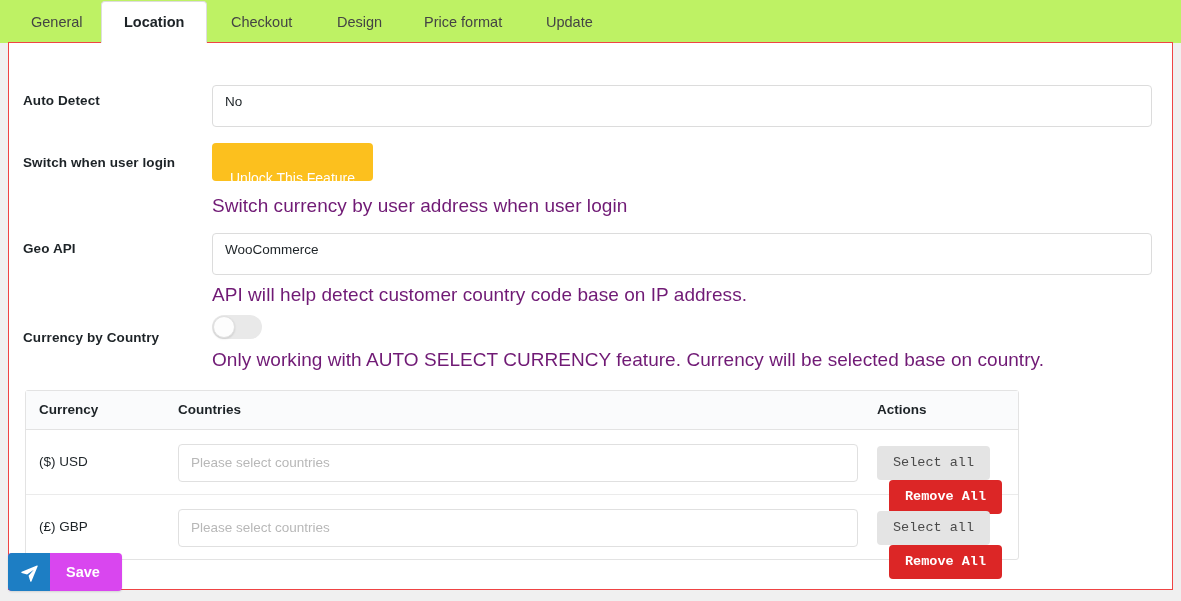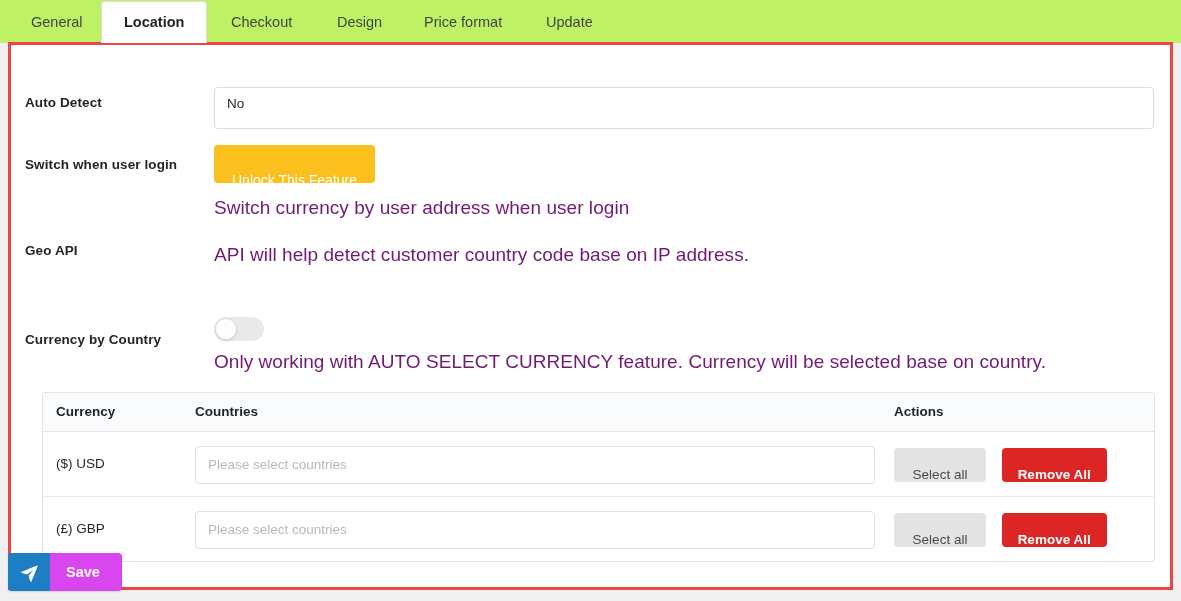"Auto Detect" .panel { border: 3px solid #ef4444 -> 1px solid #ef4444 }
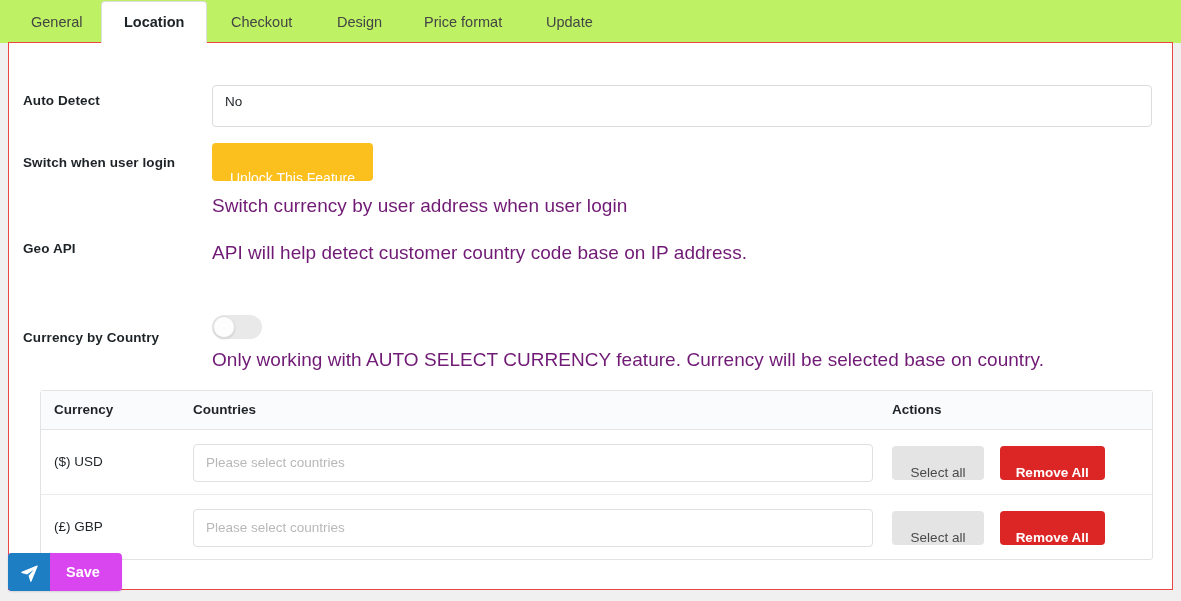"WooCommerce" div.select-box { html: none -> <div>WooCommerce</div> }
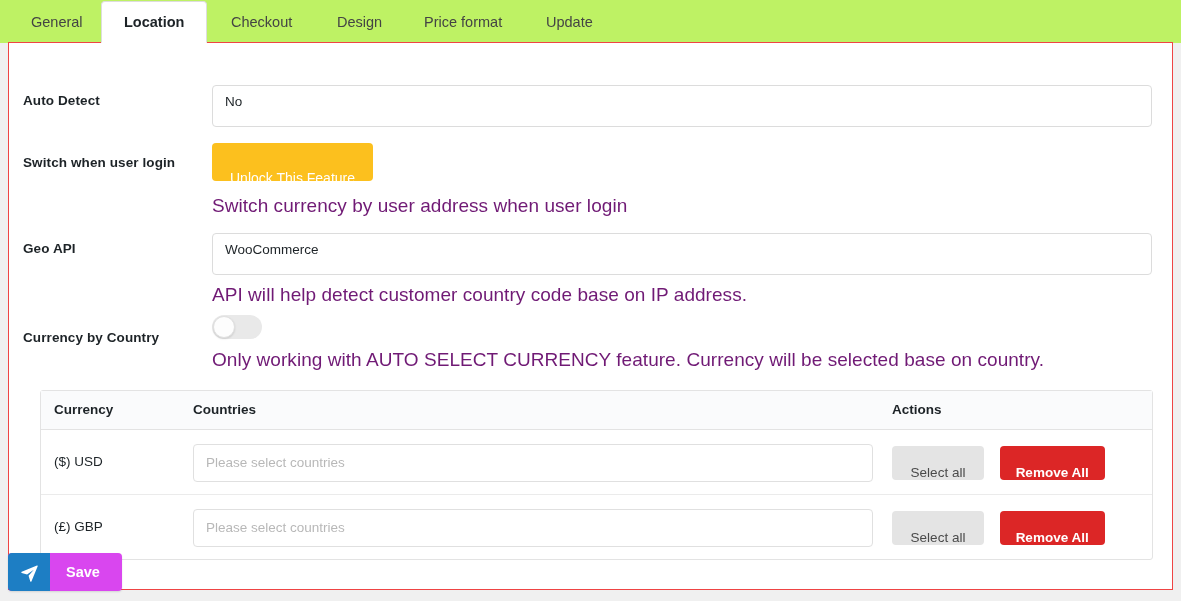"Currency" .ctable { left: 31px -> 16px; width: 1113px -> 994px }
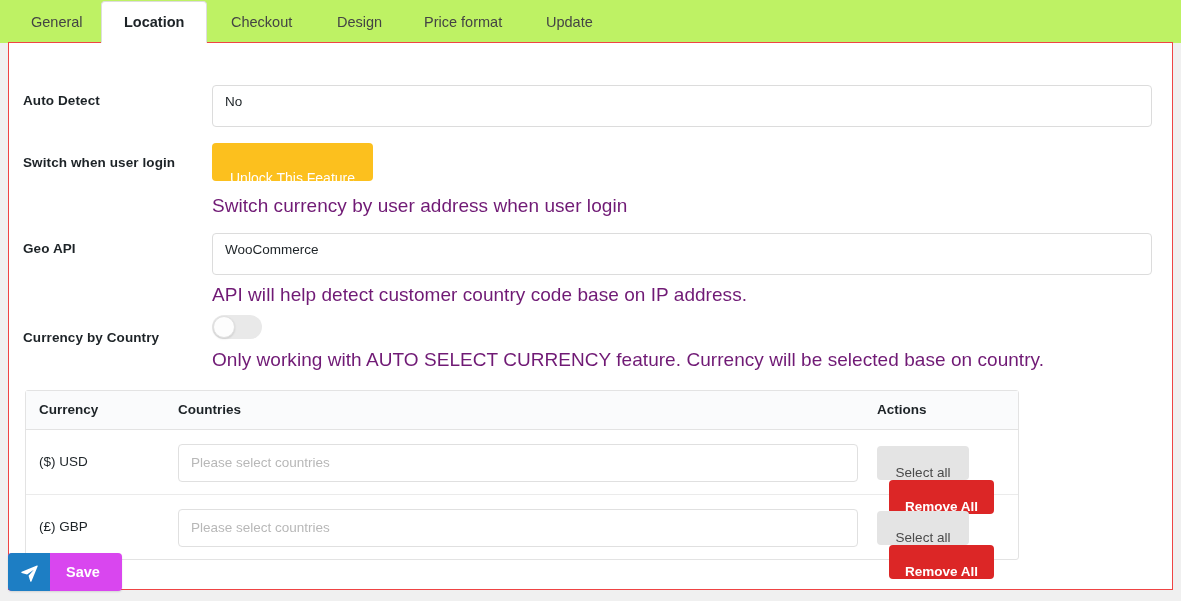"Select all" .btn-selall, .btn-removeall { font-family: Liberation Sans, sans-serif -> Liberation Mono, monospace; padding: 10px 16px -> 0 16px }
